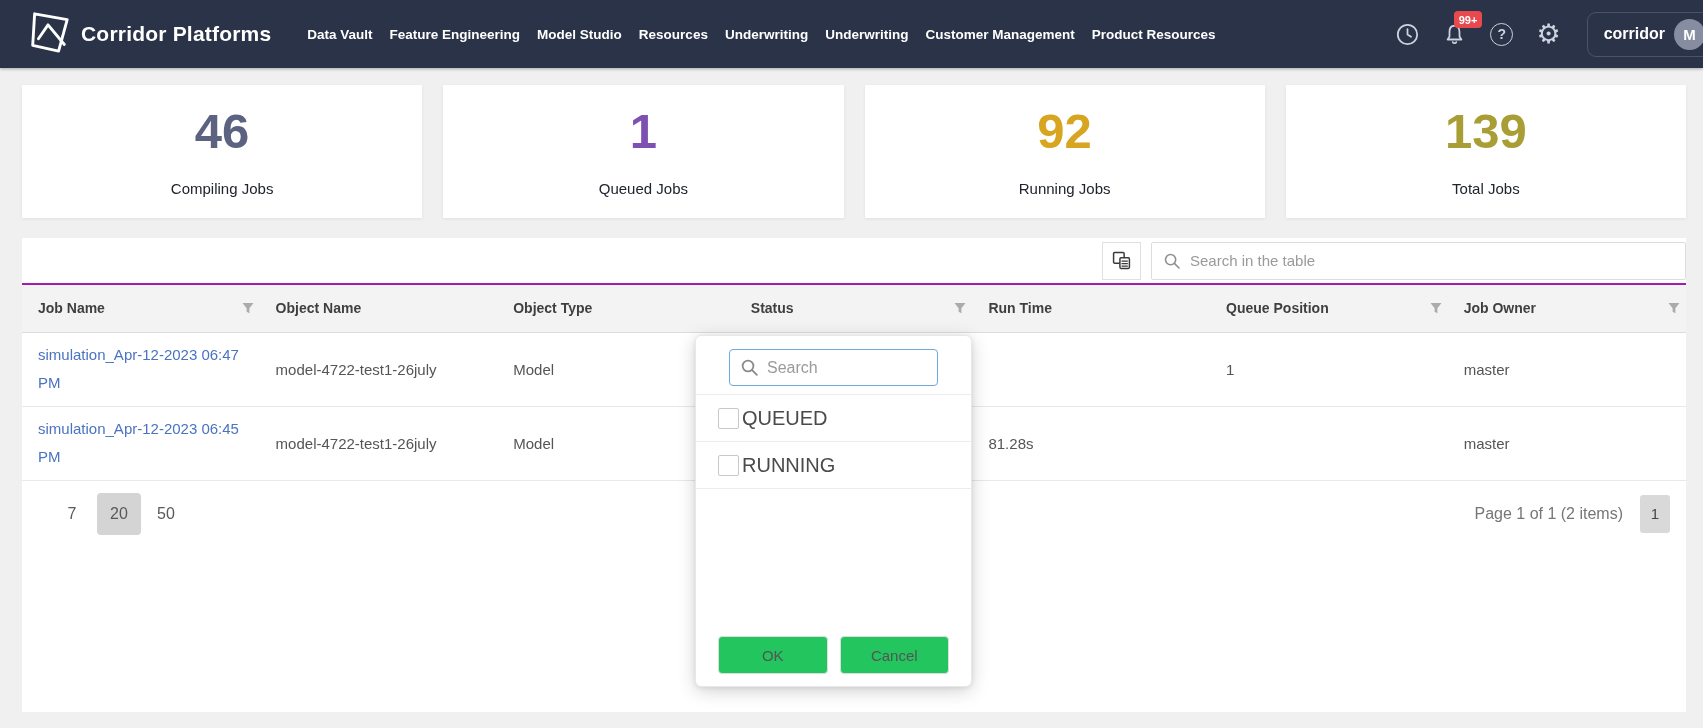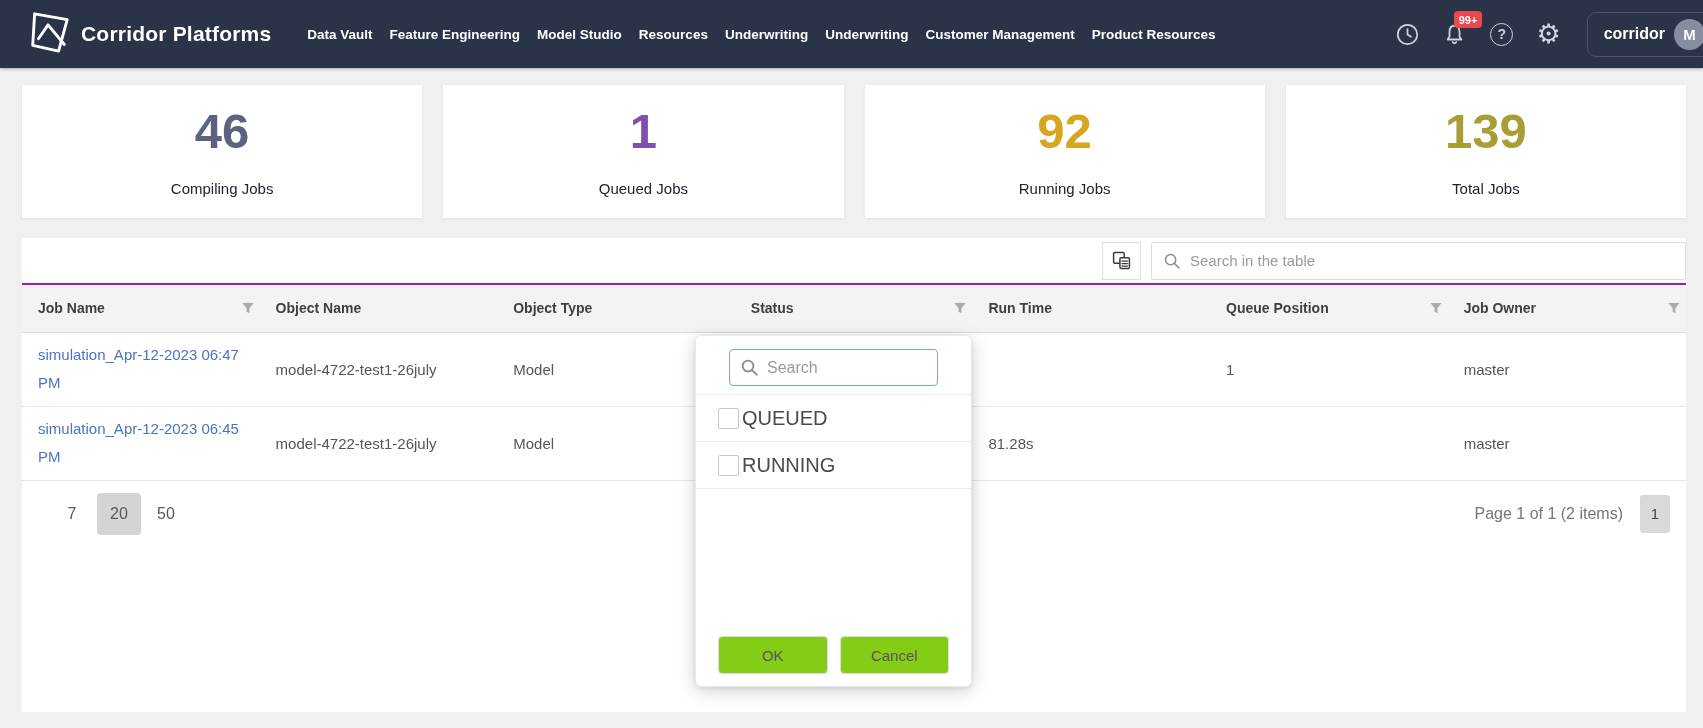"OK" .popup-btn { background: #84cc16 -> #22c55e }
